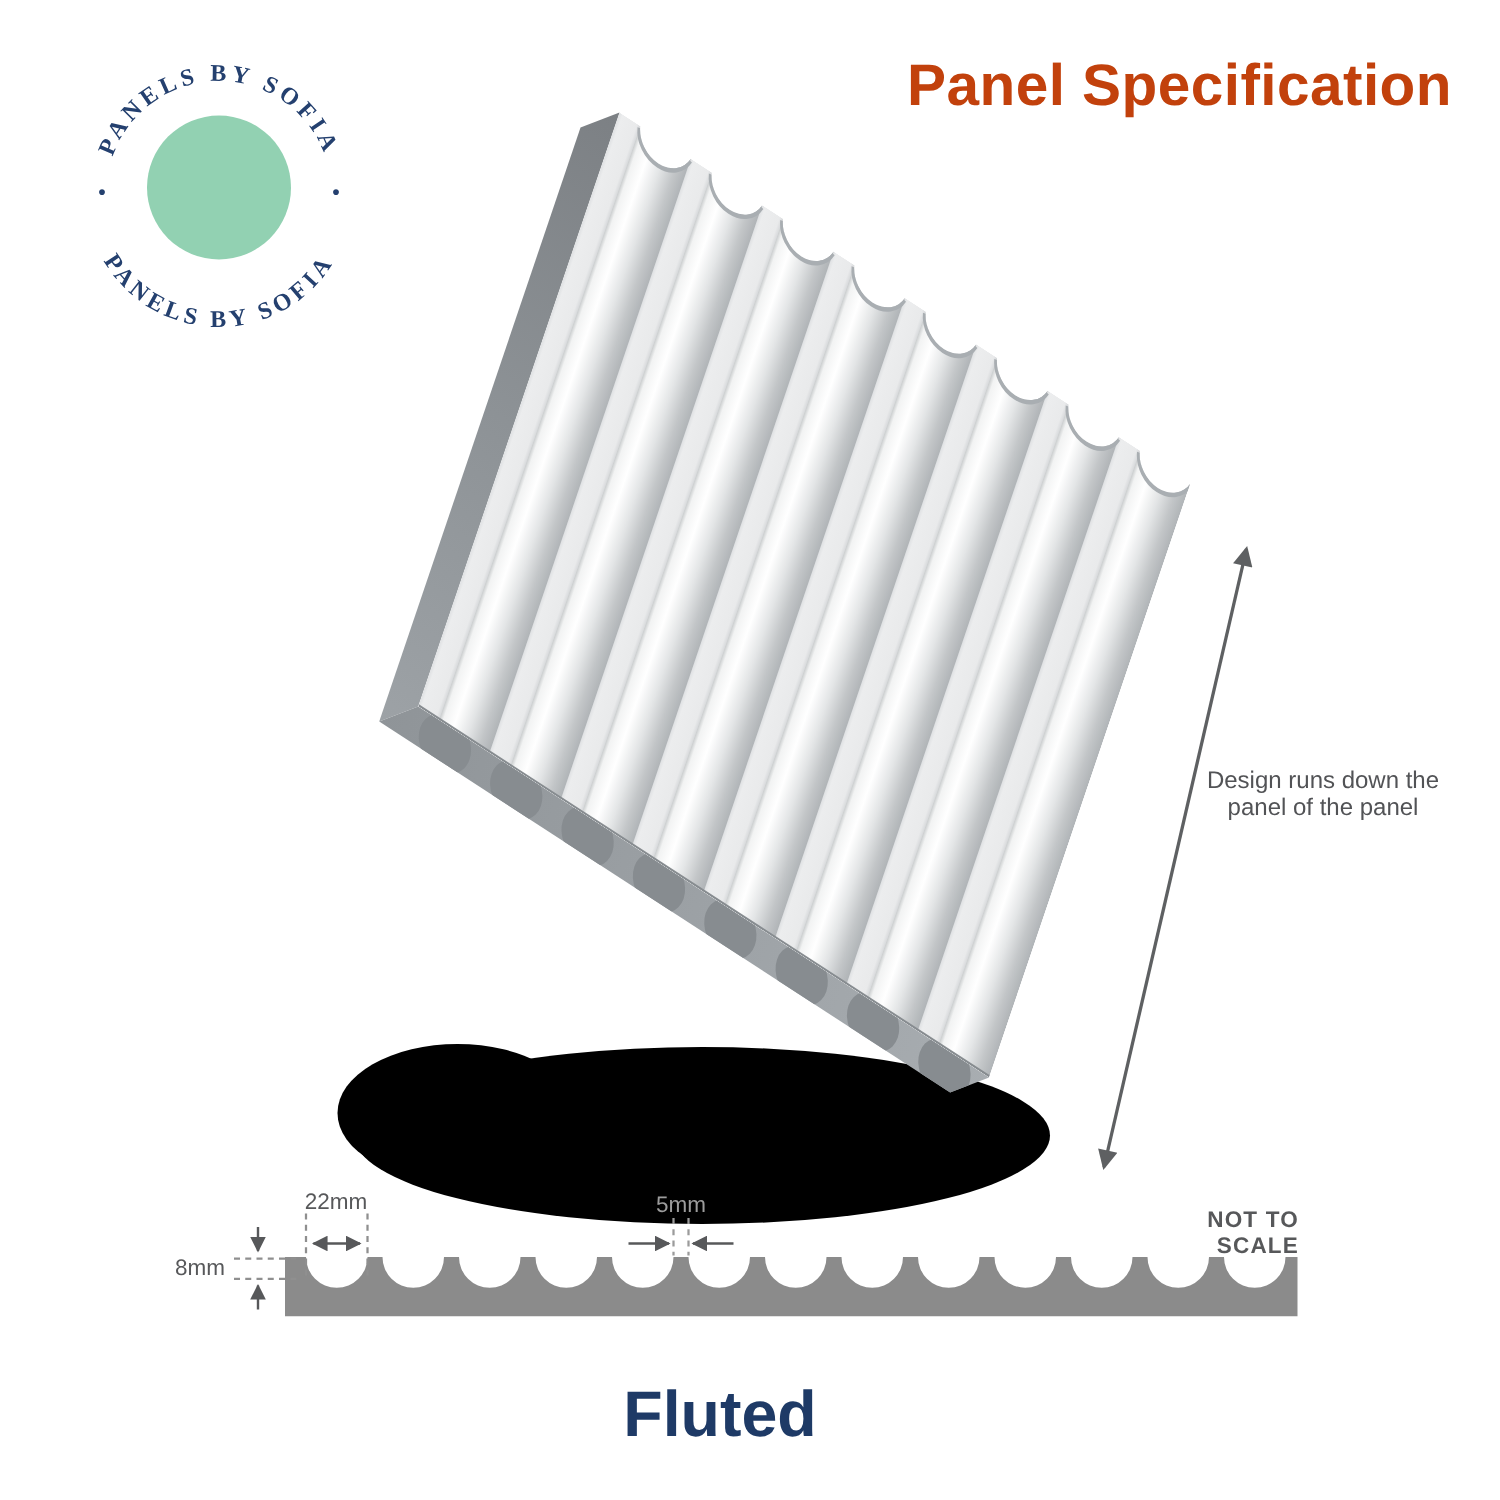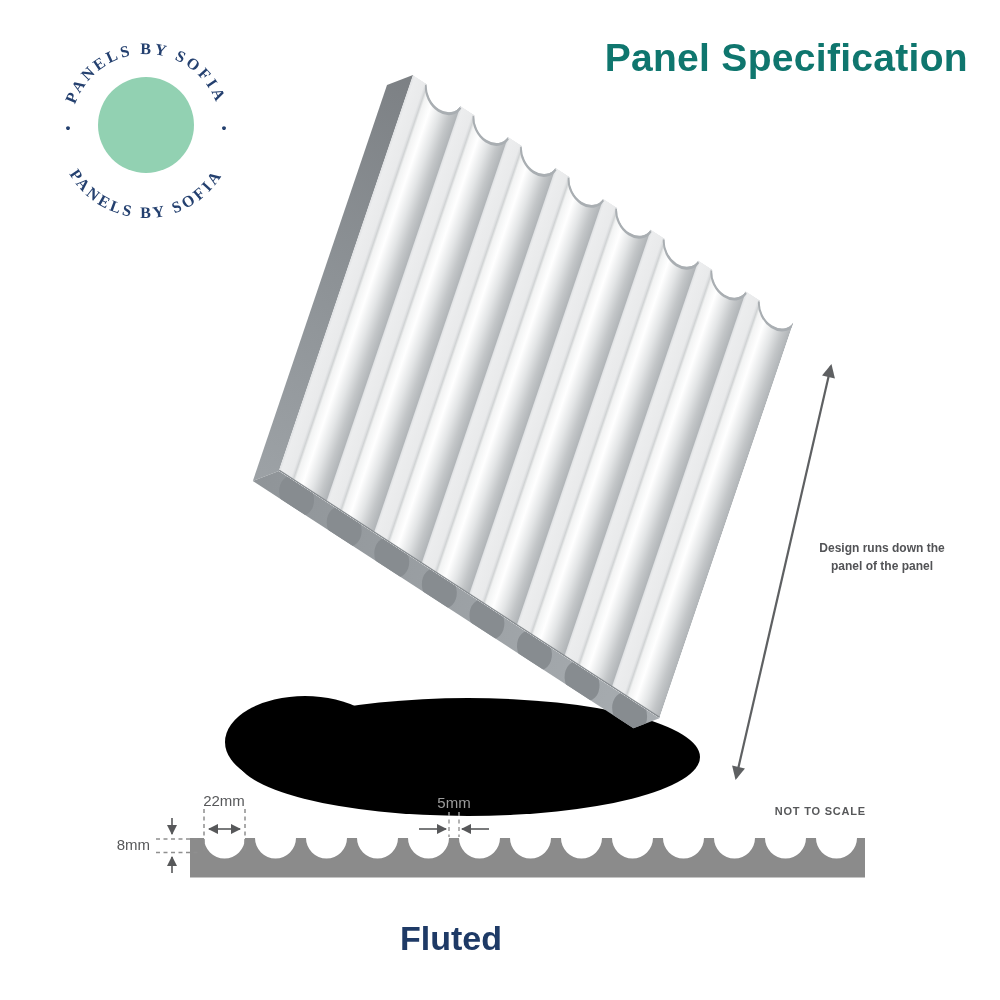"Panel Specification" .title { color: #0f766e -> #c2410c }
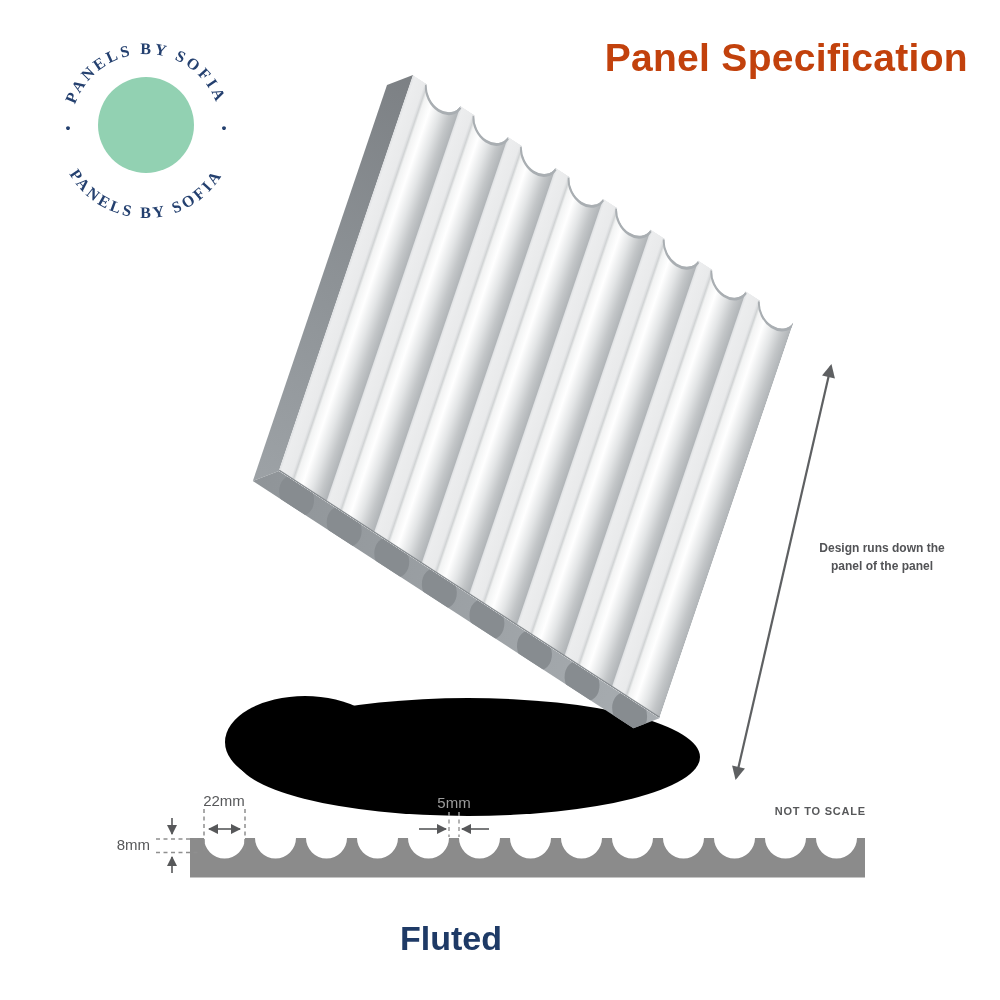"Design runs down the" .caption { font-size: 12px -> 16px; font-weight: 700 -> 400; top: 539px -> 512px }
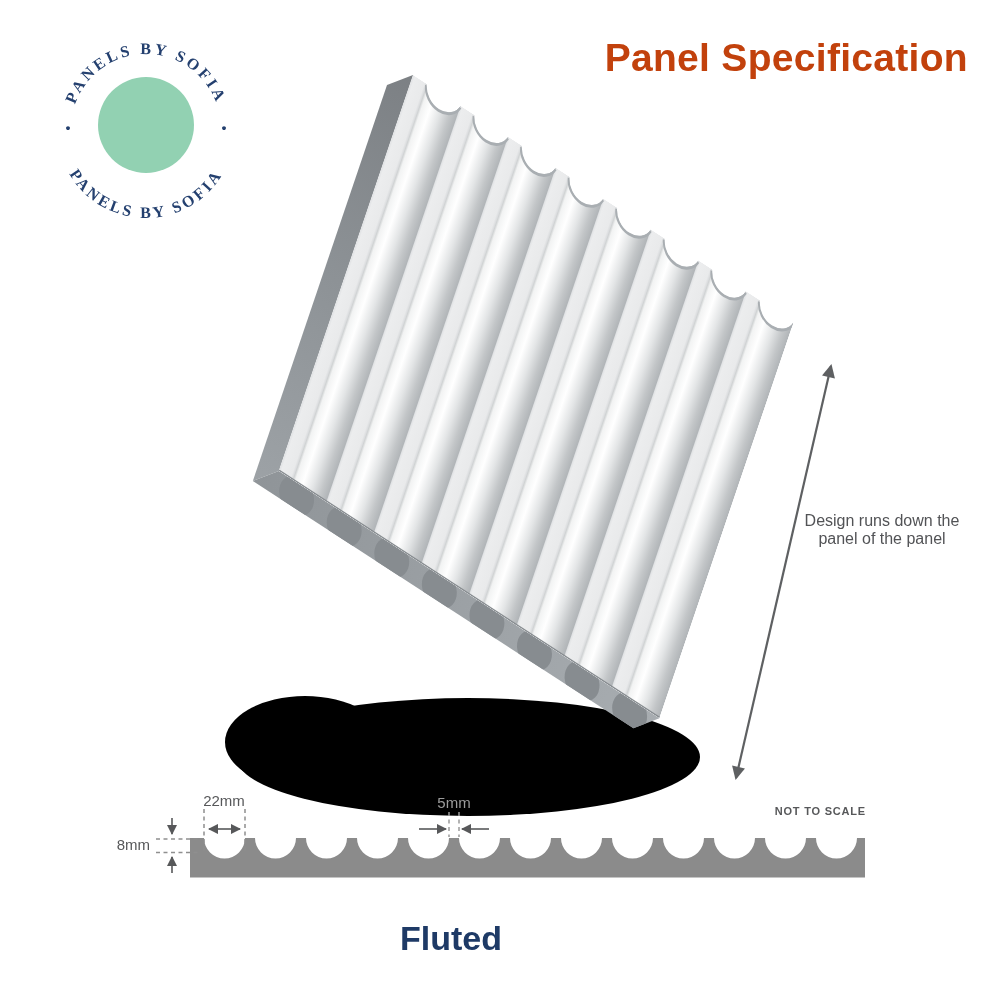"NOT TO SCALE" .scale-note { font-size: 11px -> 15px }
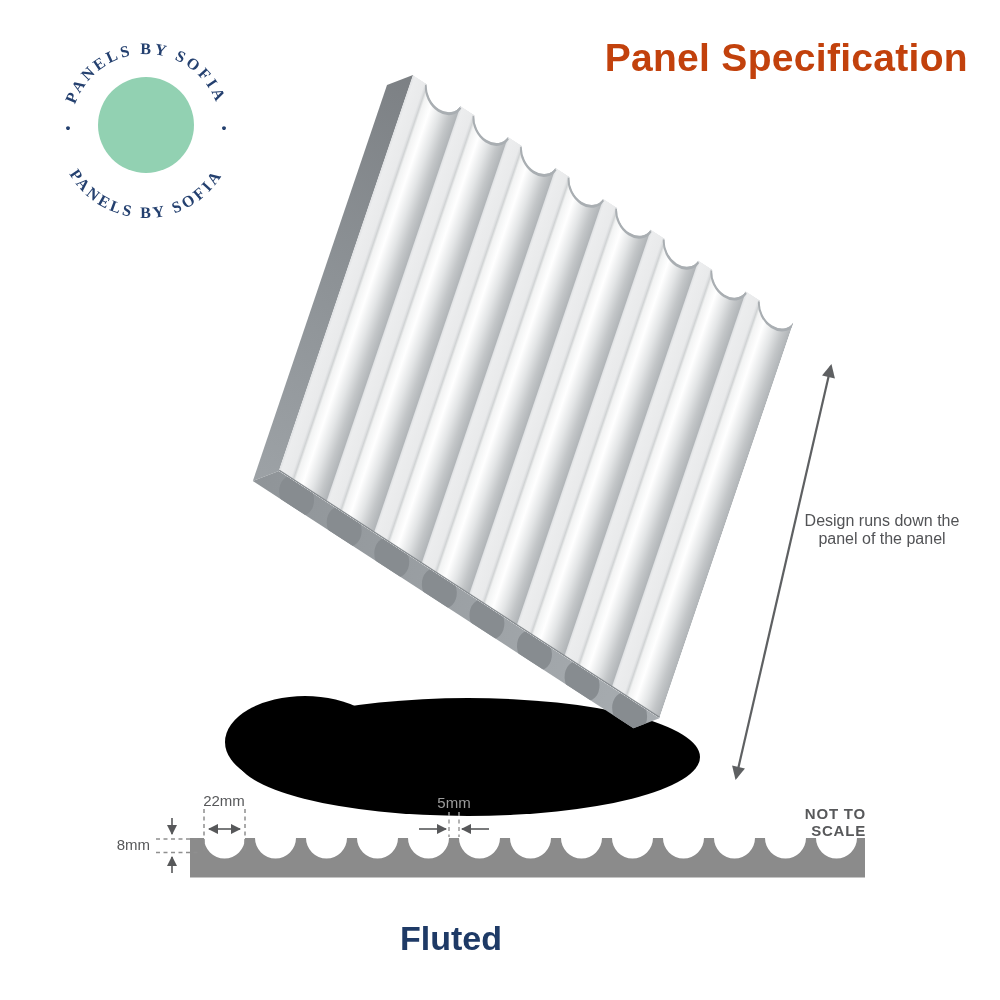"Fluted" .style-name { font-size: 34px -> 43px; left: 400px -> 380px; text-align: left -> center }
